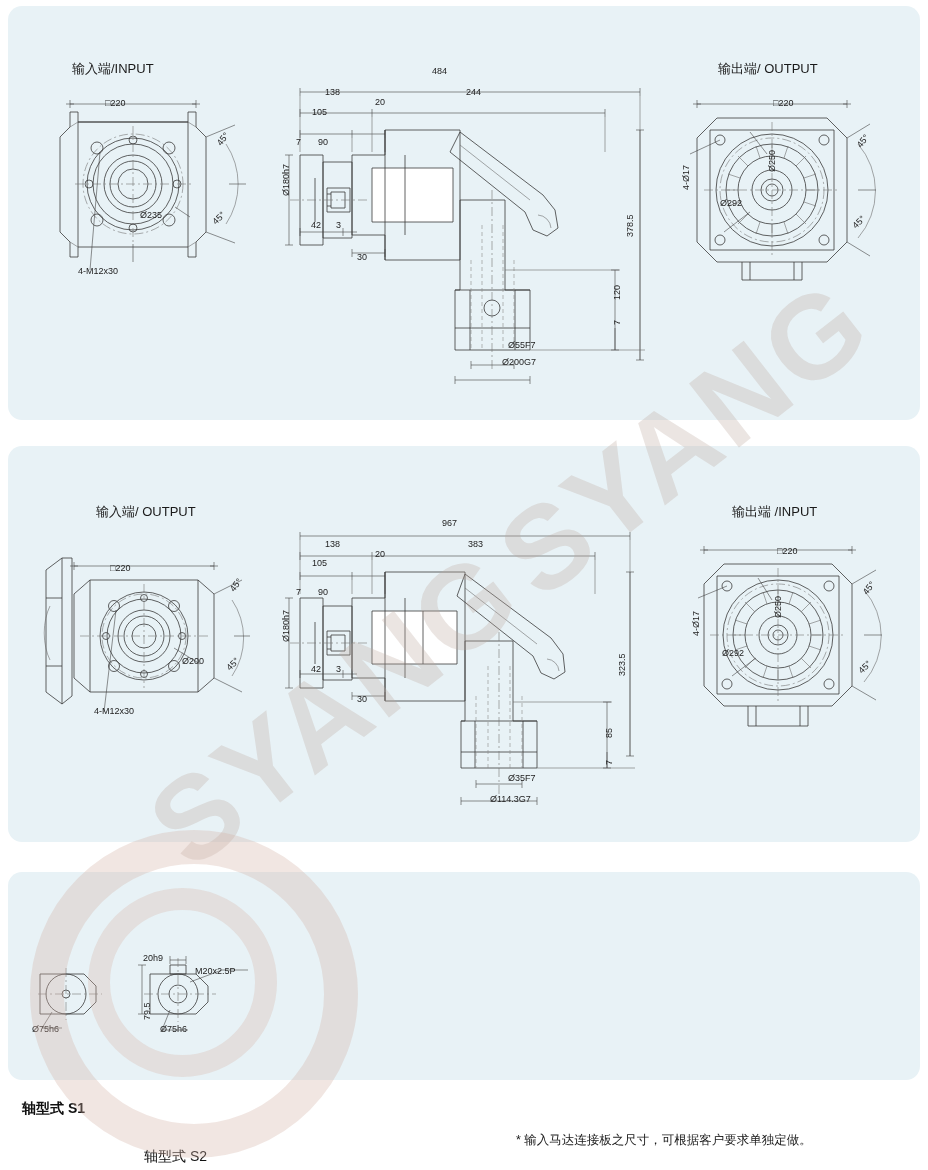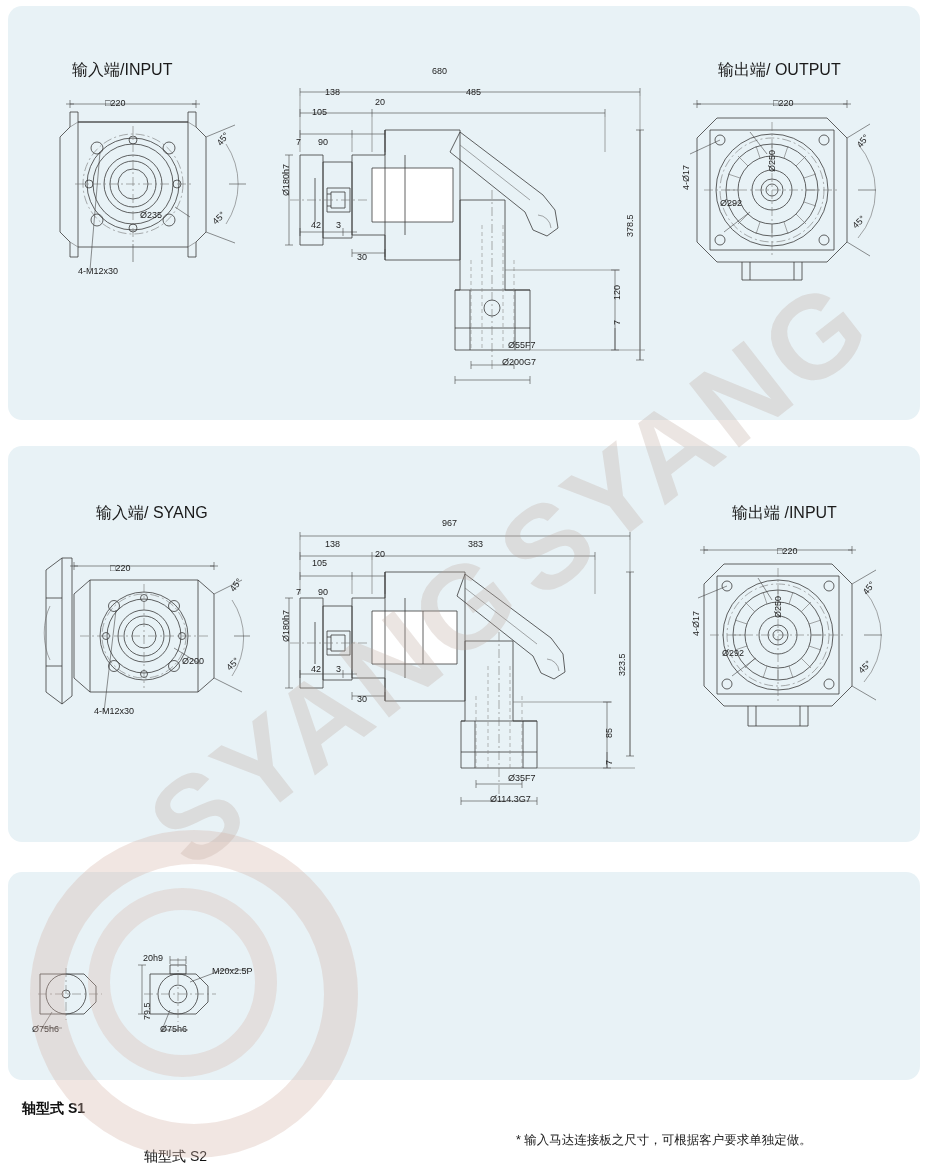"输入端/INPUT" .lbl-cn { font-size: 16px -> 13px }
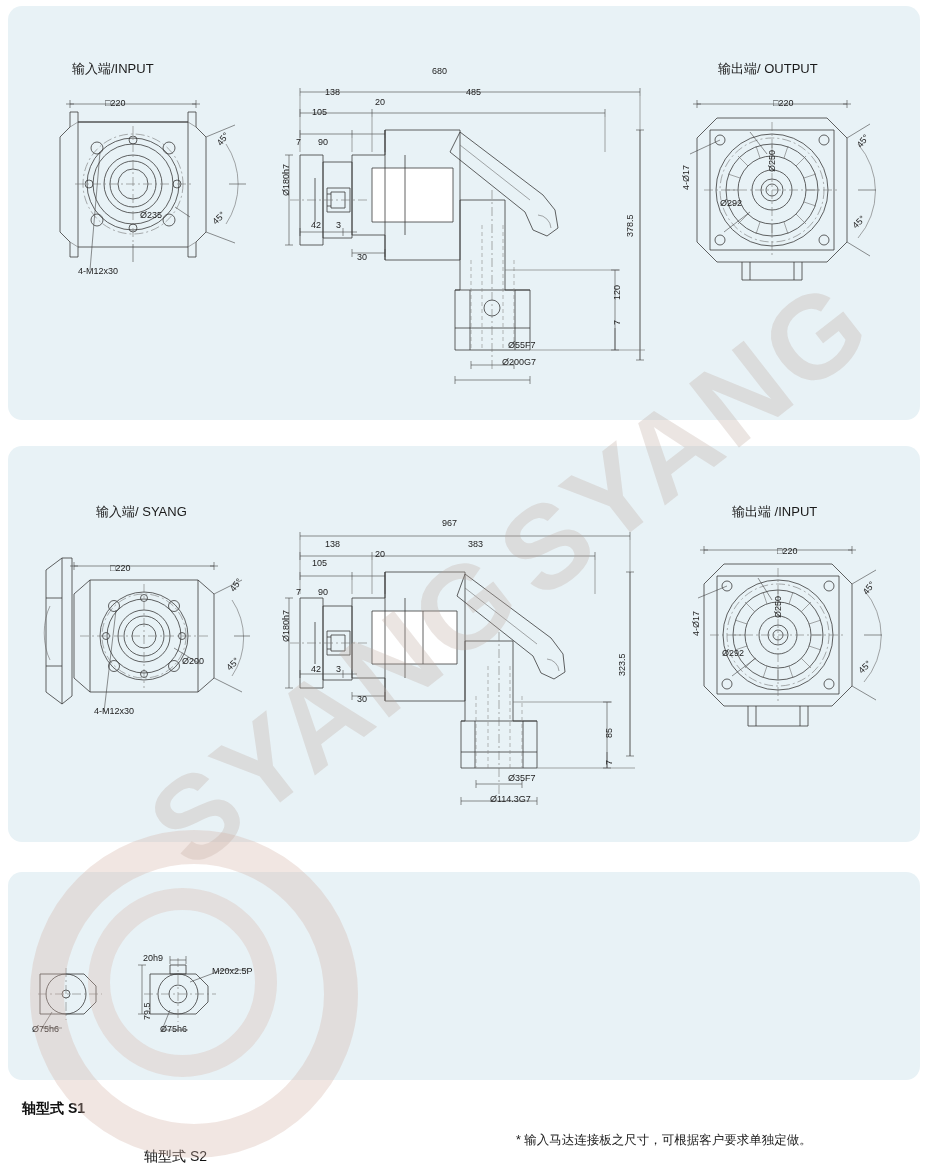"680" div.dim { text: 680 -> 484 }
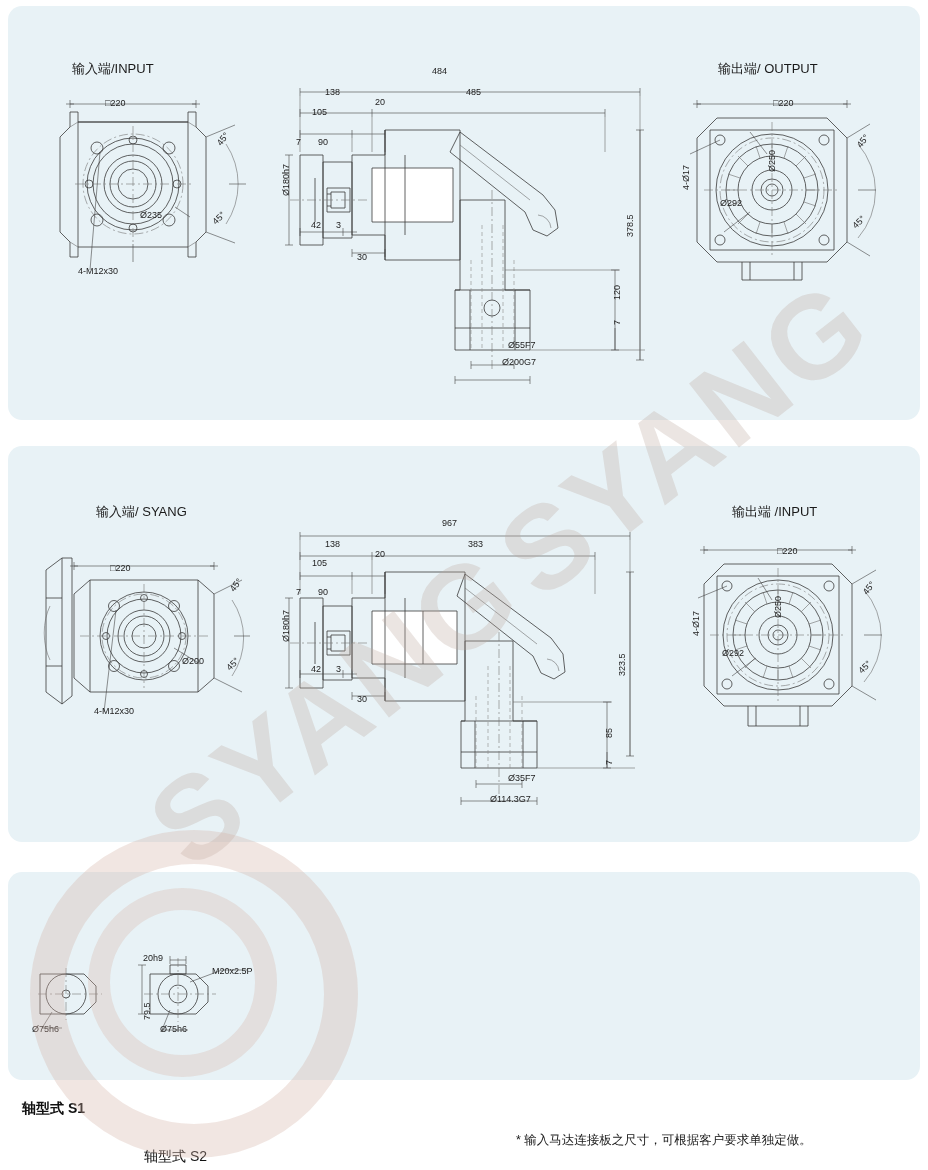"485" div.dim { text: 485 -> 244 }
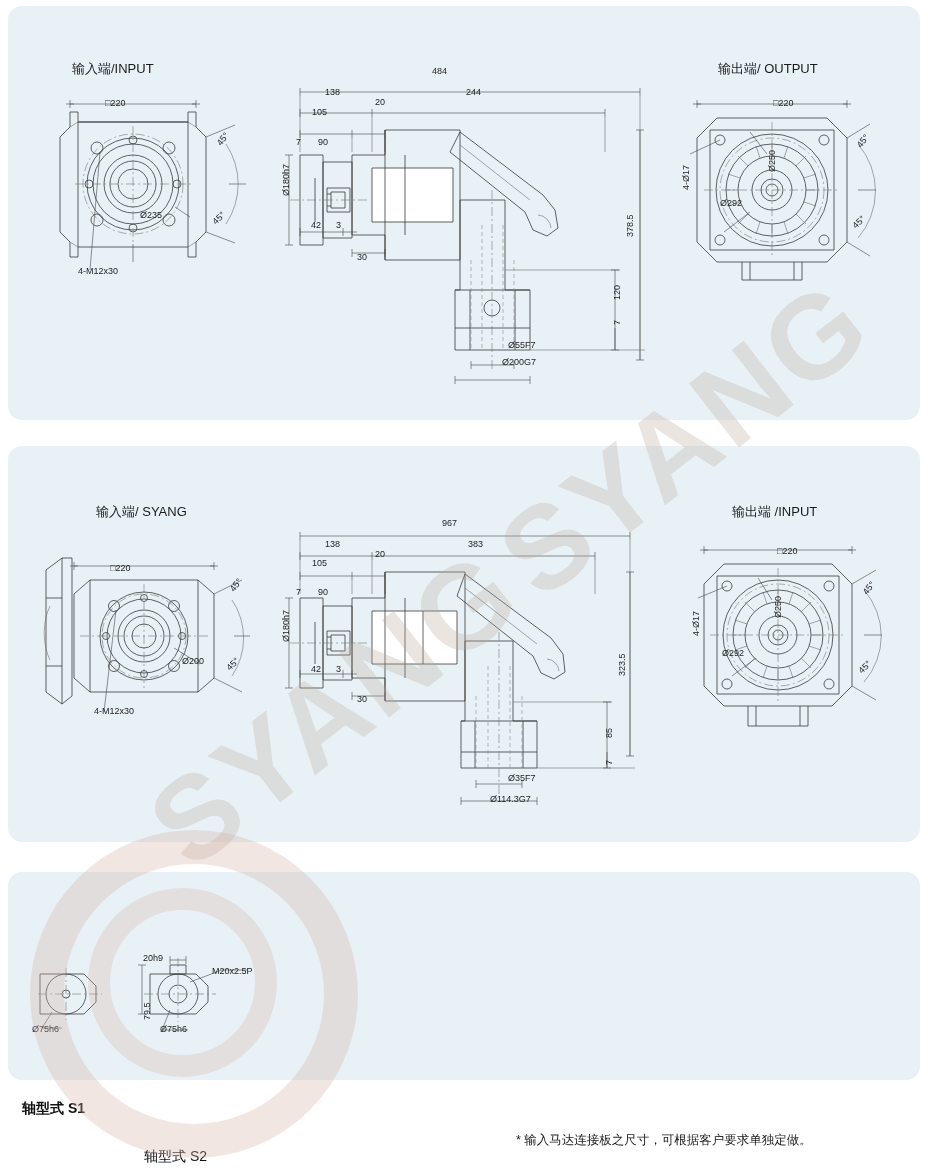"输入端/ SYANG" div.lbl { text: SYANG -> OUTPUT }
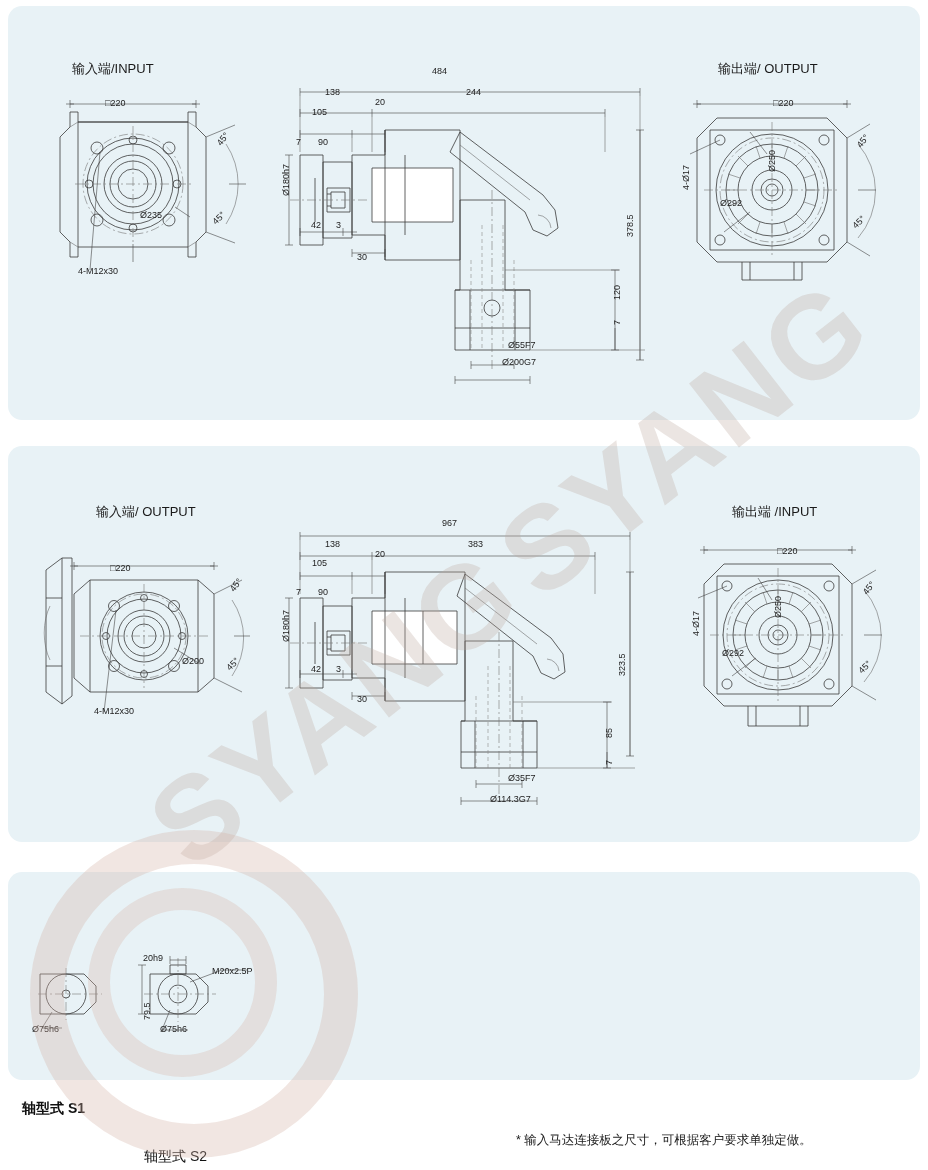"M20x2.5P" div.dim { left: 212px -> 195px }
